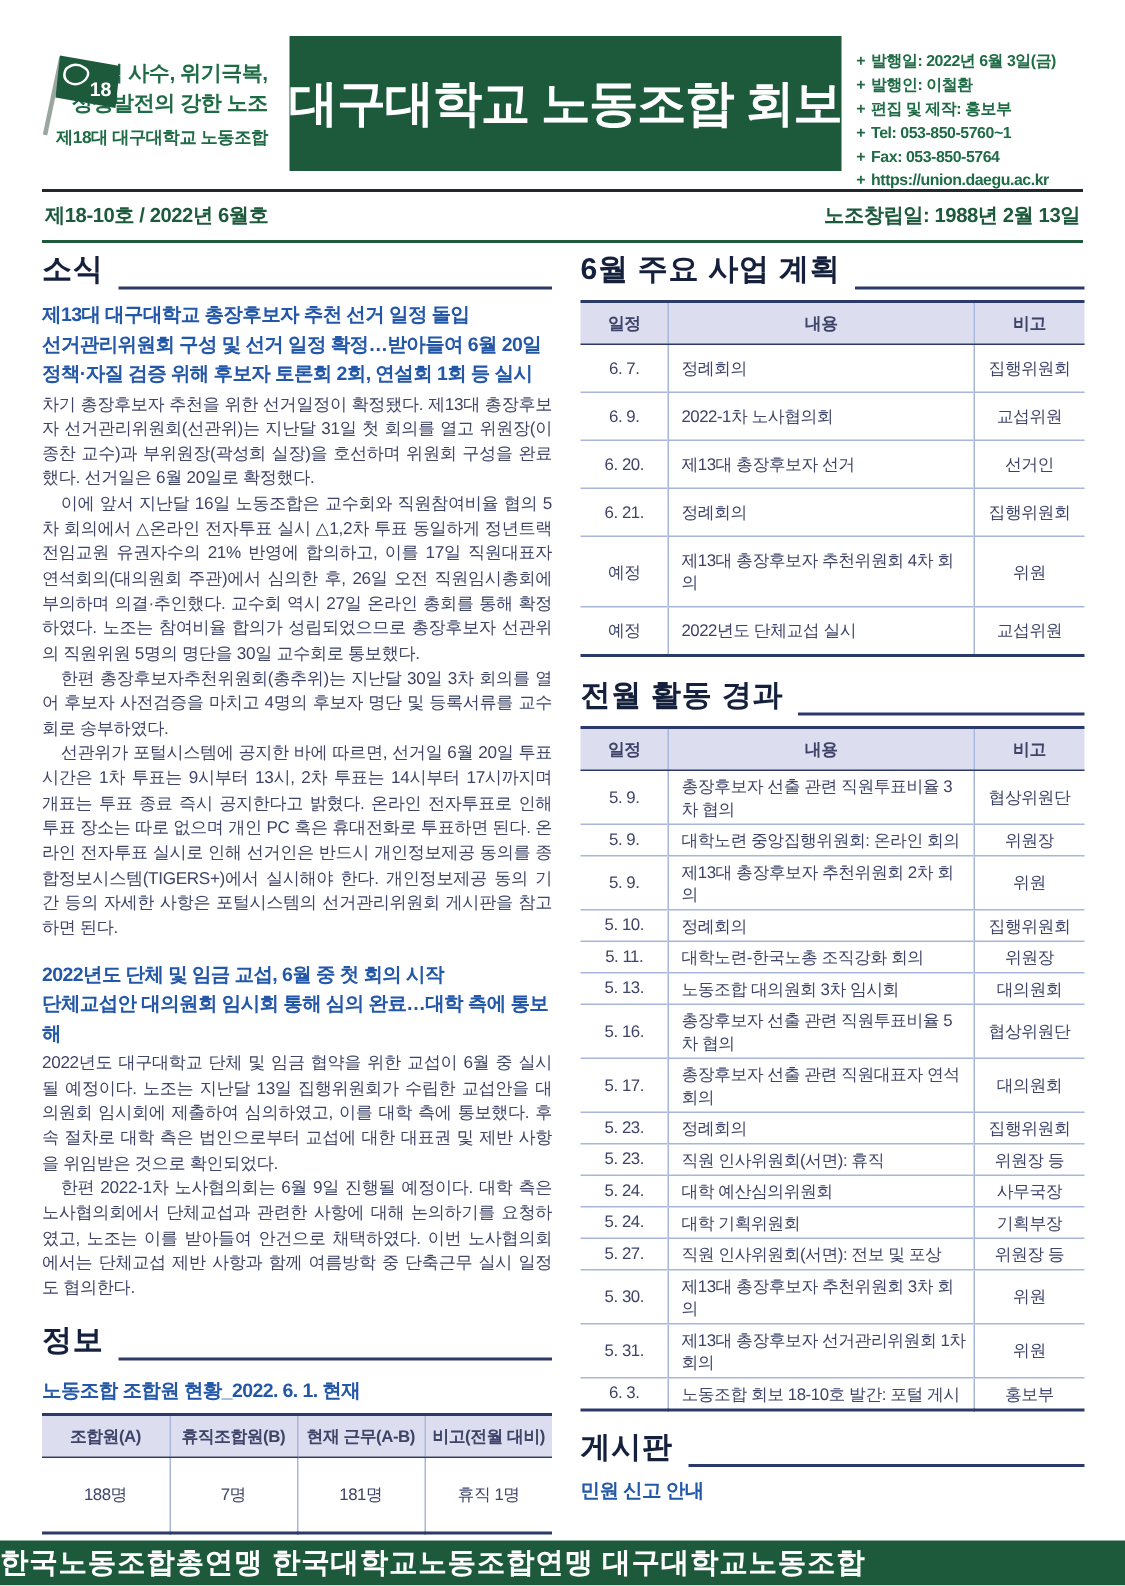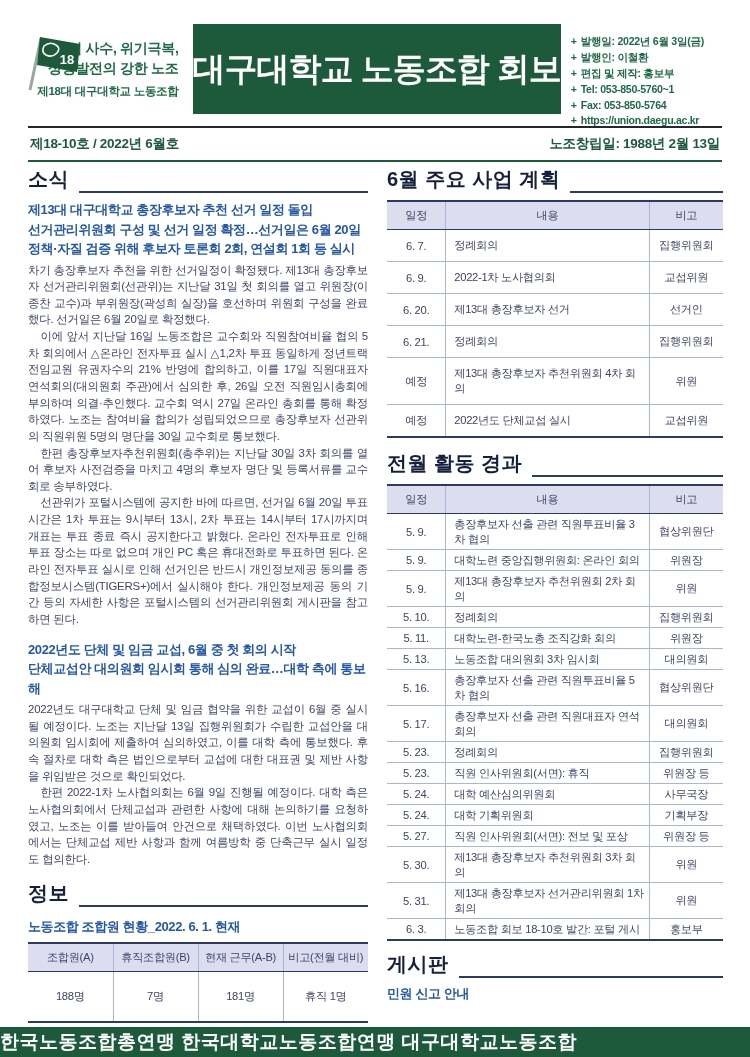"일정" .tbl th { font-weight: normal -> bold }
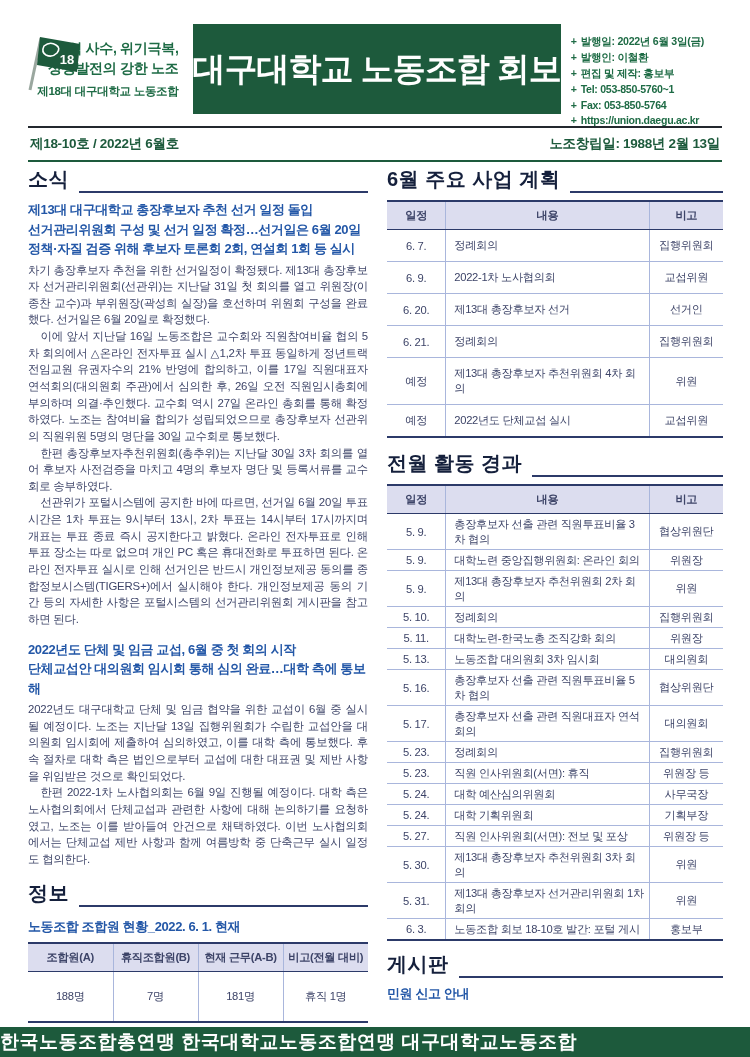"선거관리위원회 구성 및 선거 일정" div.headline { text: 선거일은 -> 받아들여 }
